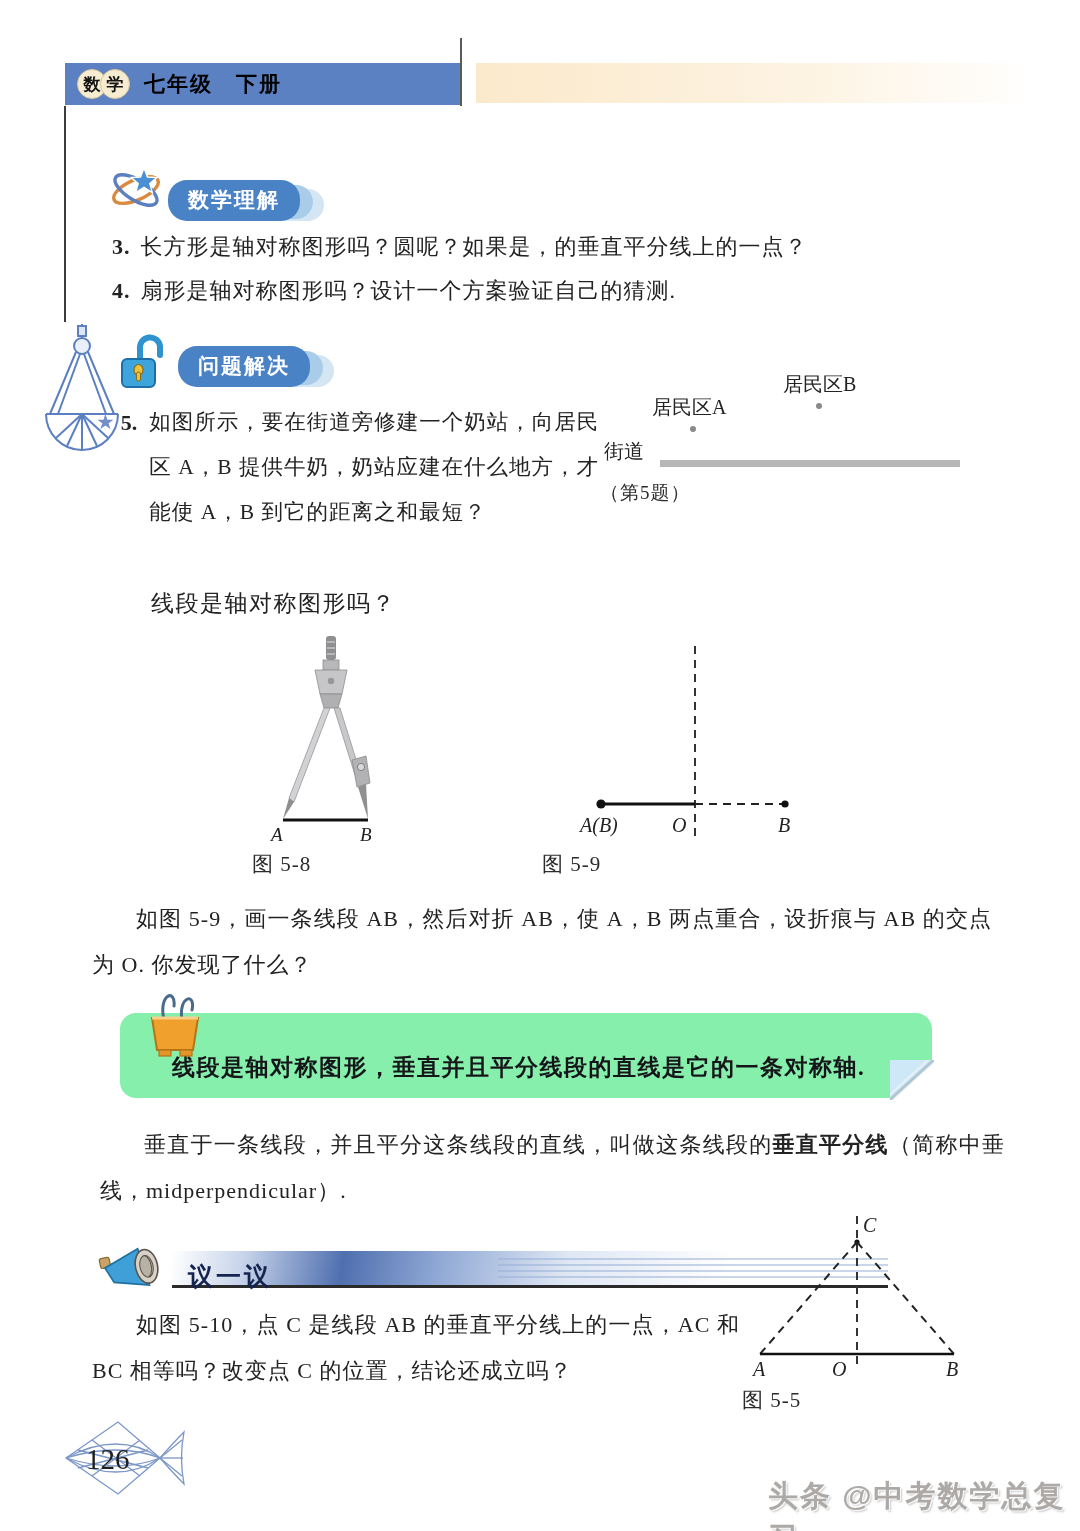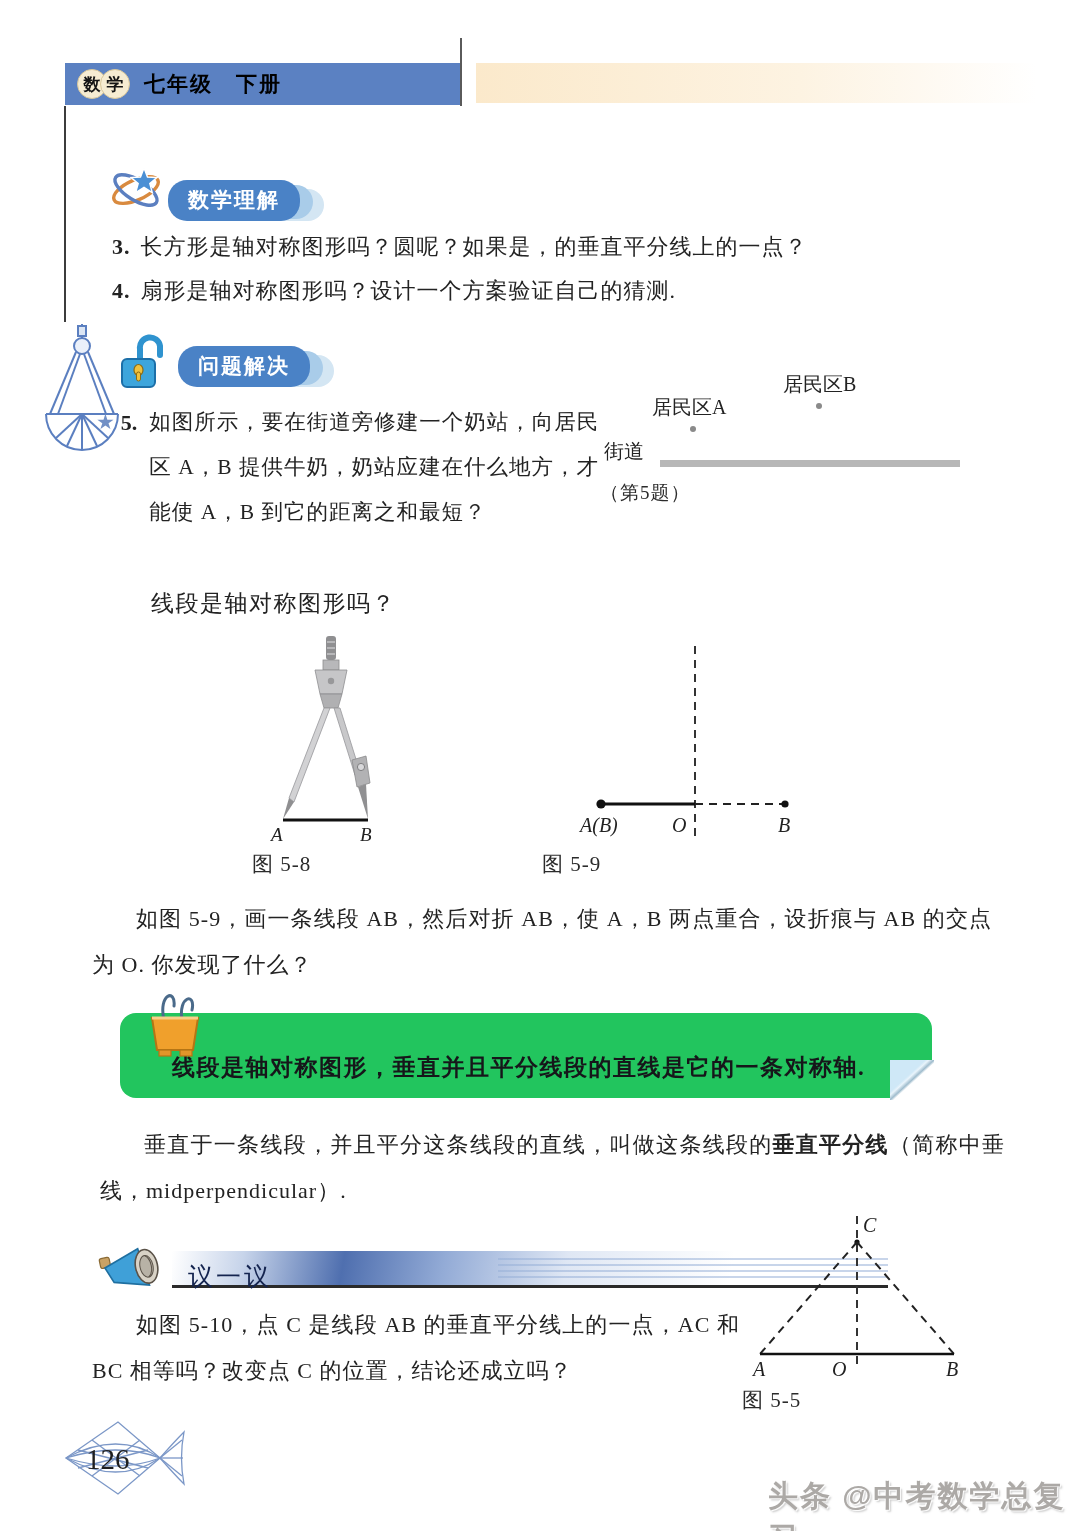"线段是轴对称图形，垂直并且平分线段的直线是它的一条对称轴." .note-box { background: #22c55e -> #86efac }
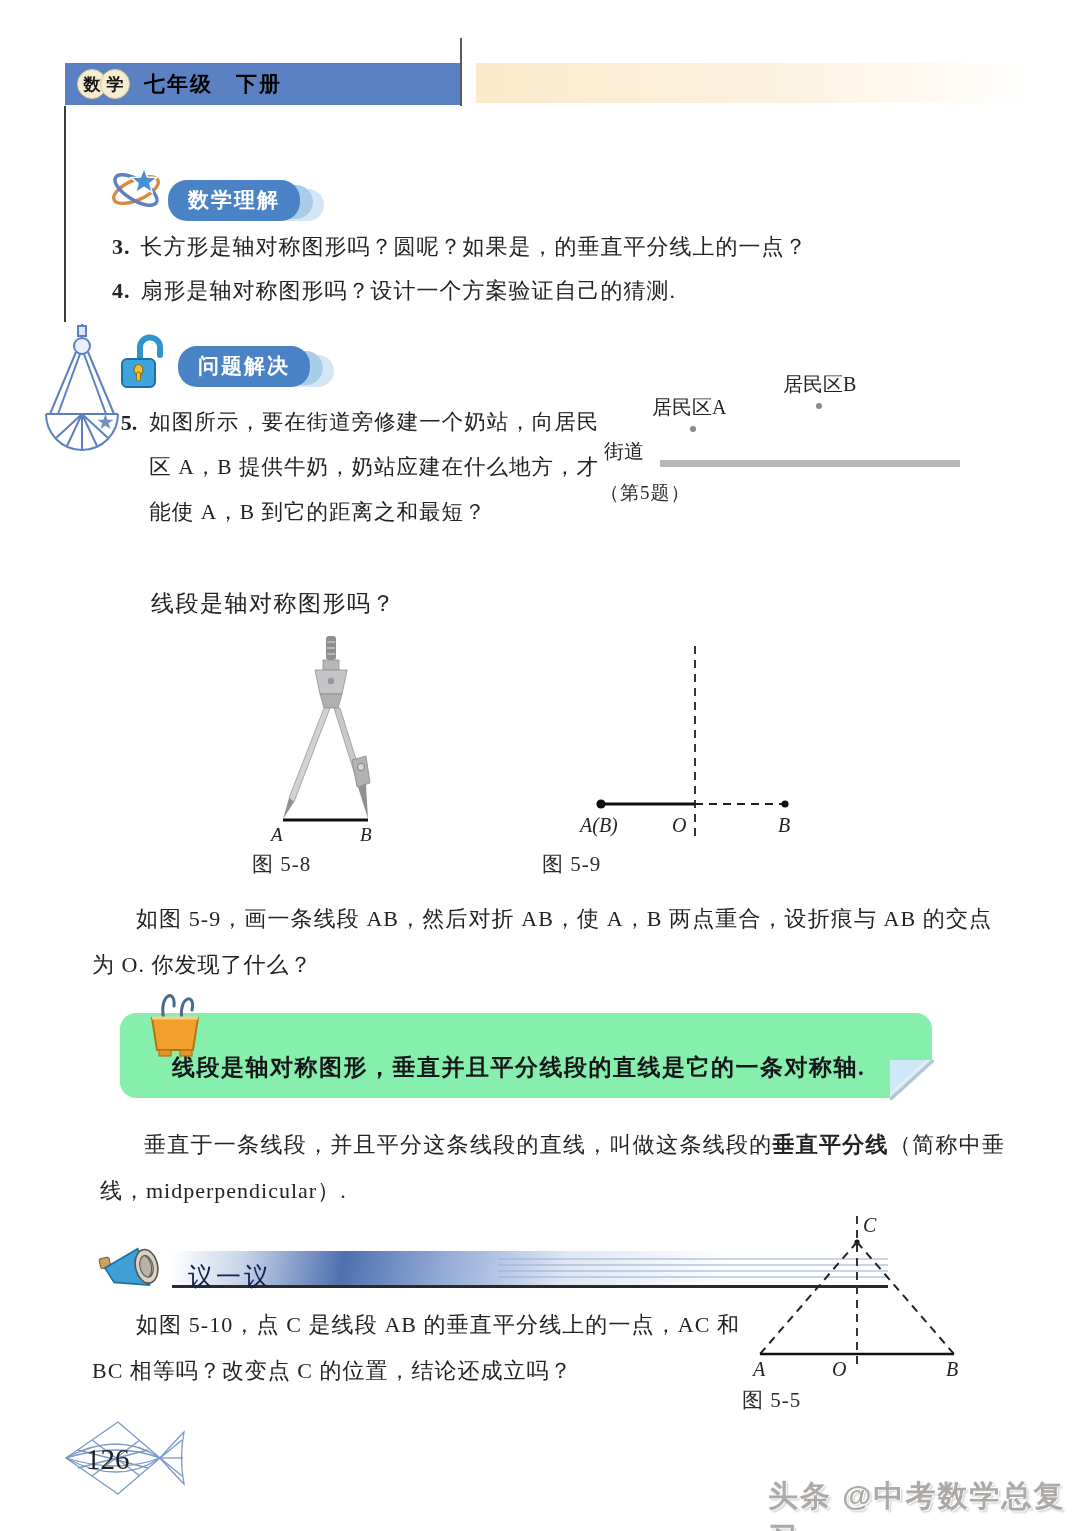"议一议" .discuss-label { font-weight: normal -> bold }
